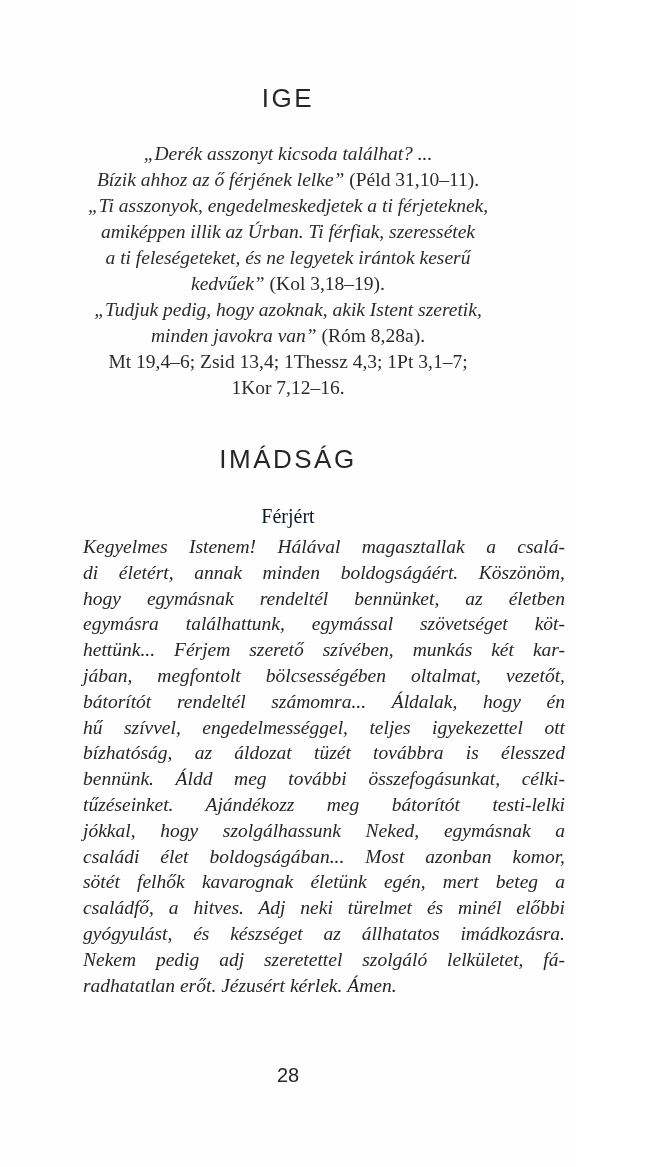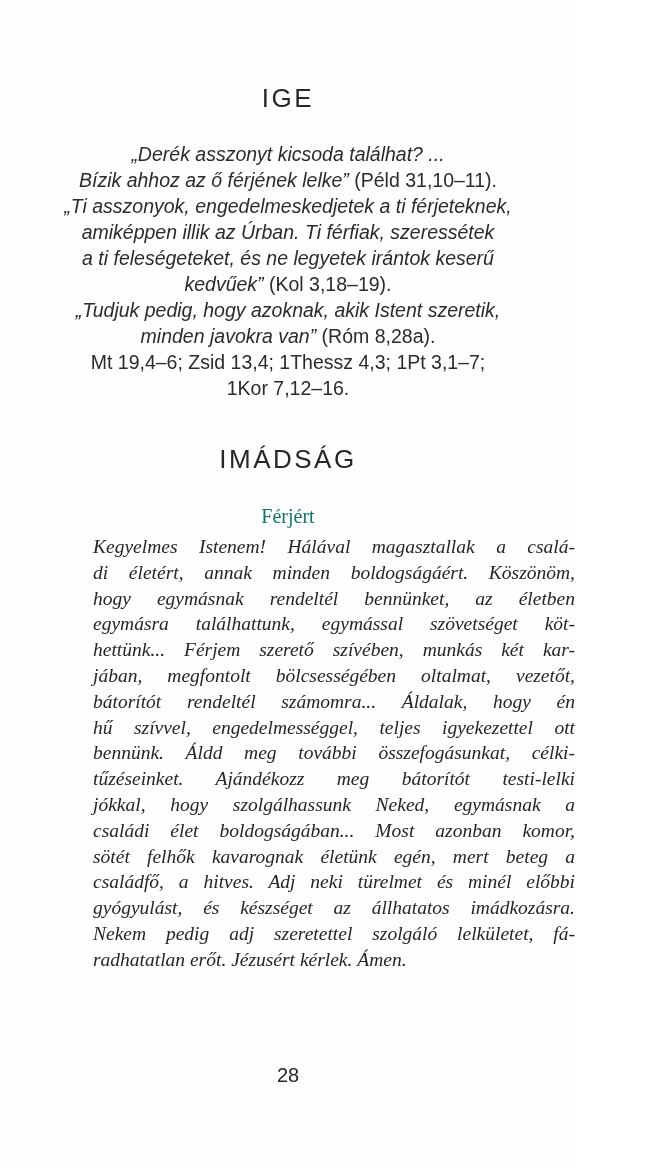"„Derék asszonyt kicsoda találhat? ..." .scripture { font-family: Liberation Sans, sans-serif -> Liberation Serif, serif }
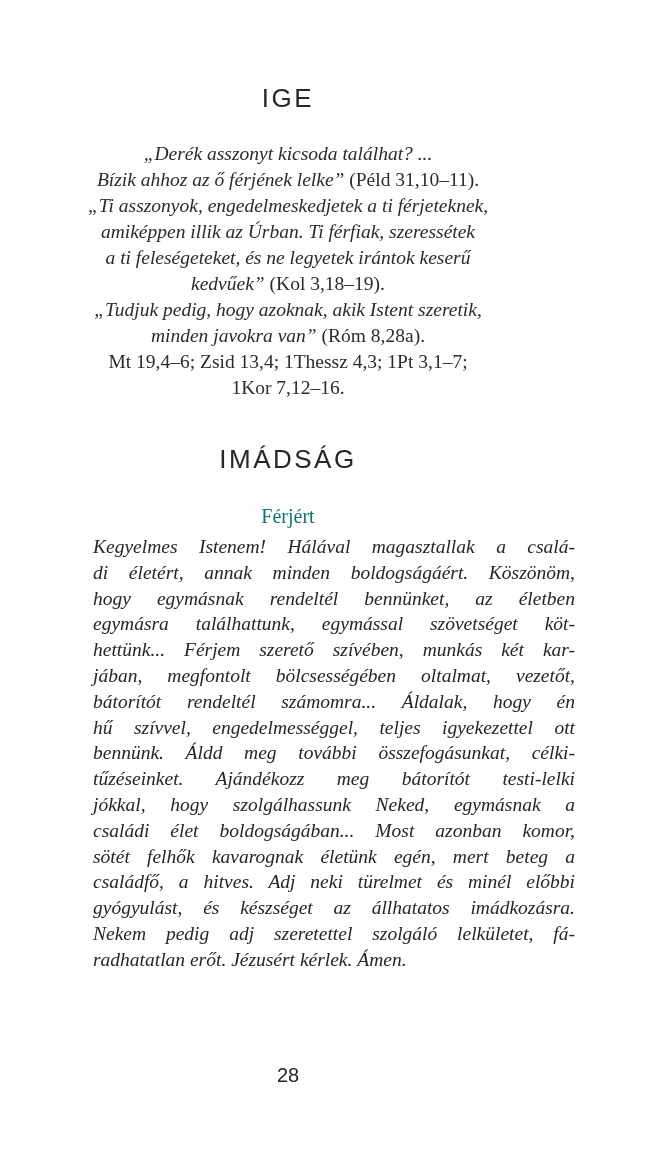"Férjért" .subtitle { color: #0f766e -> #0f172a }
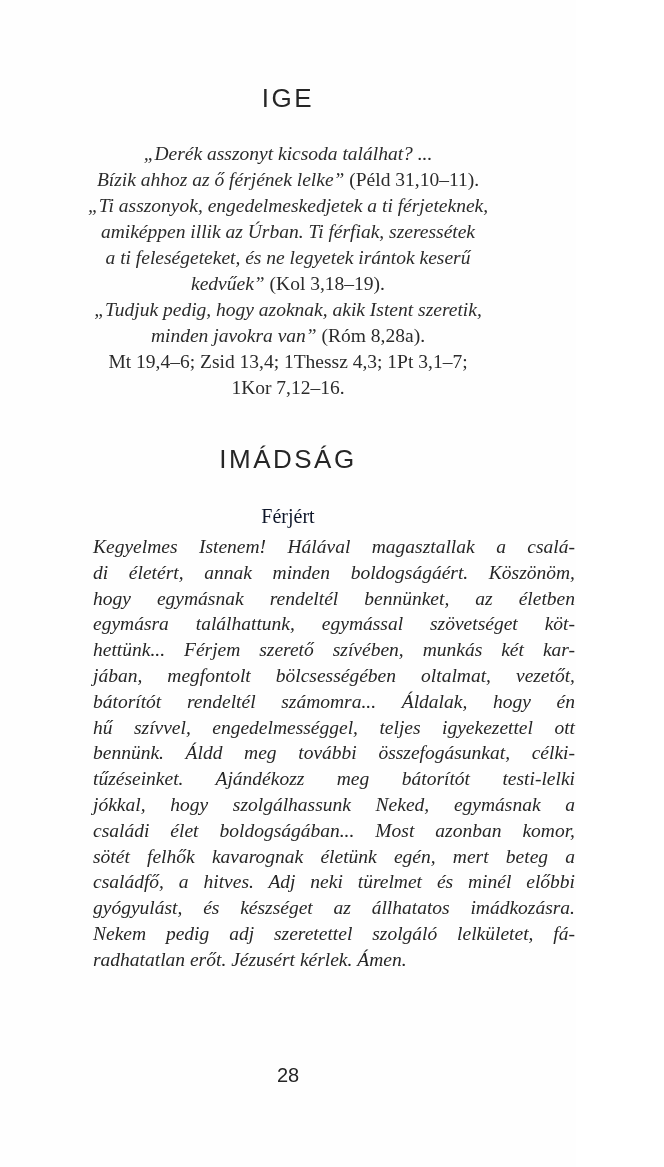"Kegyelmes Istenem! Hálával magasztallak" .prayer { left: 93px -> 83px }
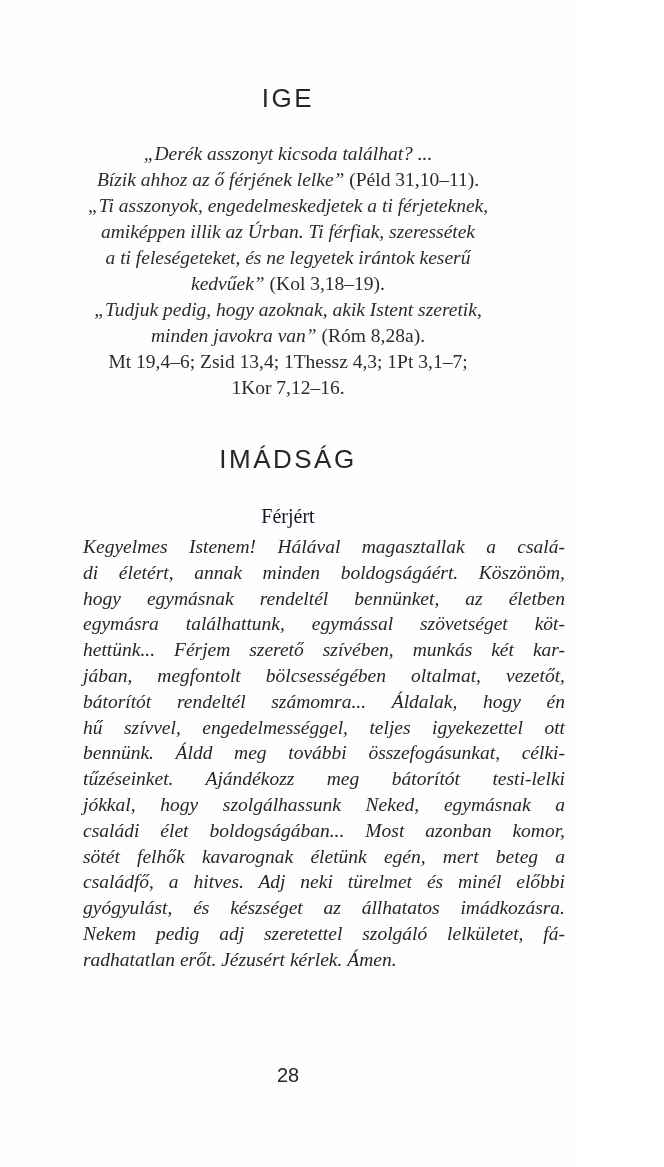"bízhatóság, az áldozat tüzét továbbra" div.pline { html: none -> <div>bízhatóság, az áldozat tüzét továbbra is élesszed</div> }
